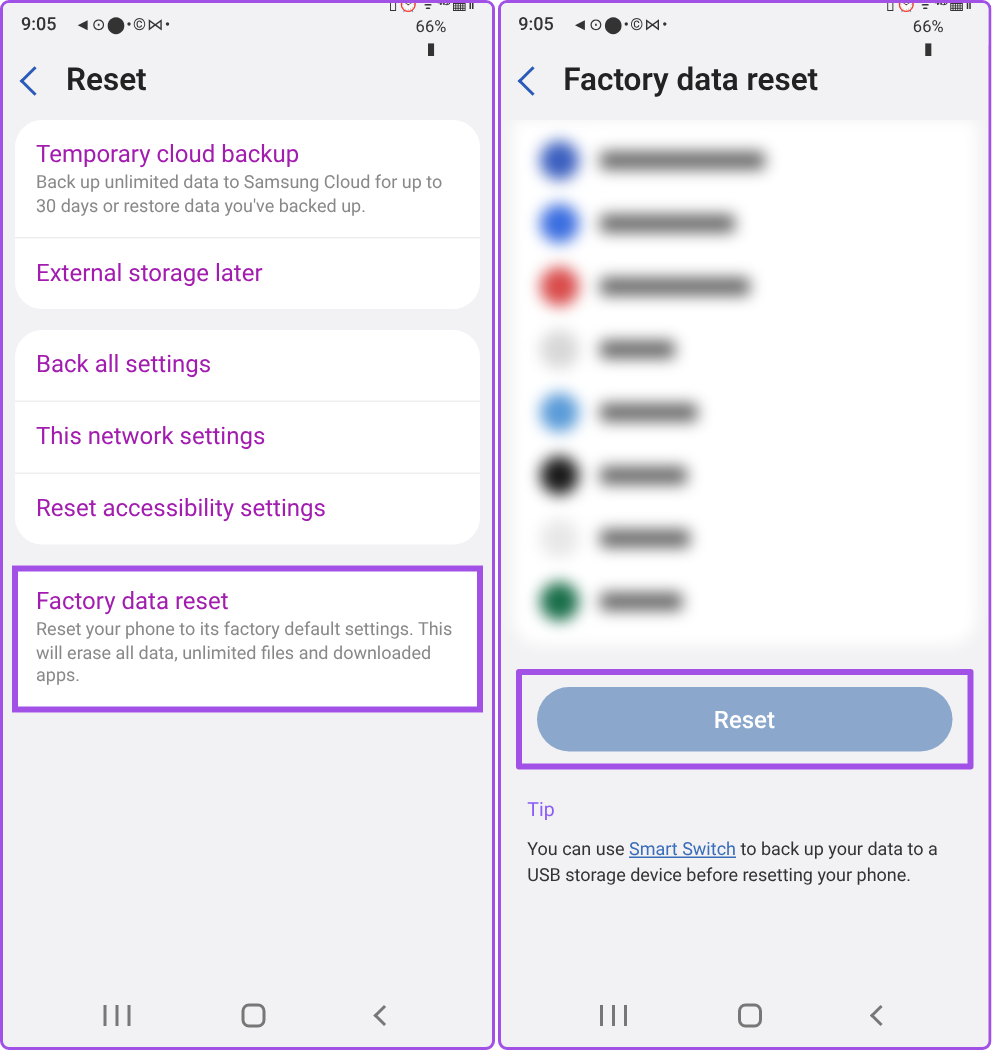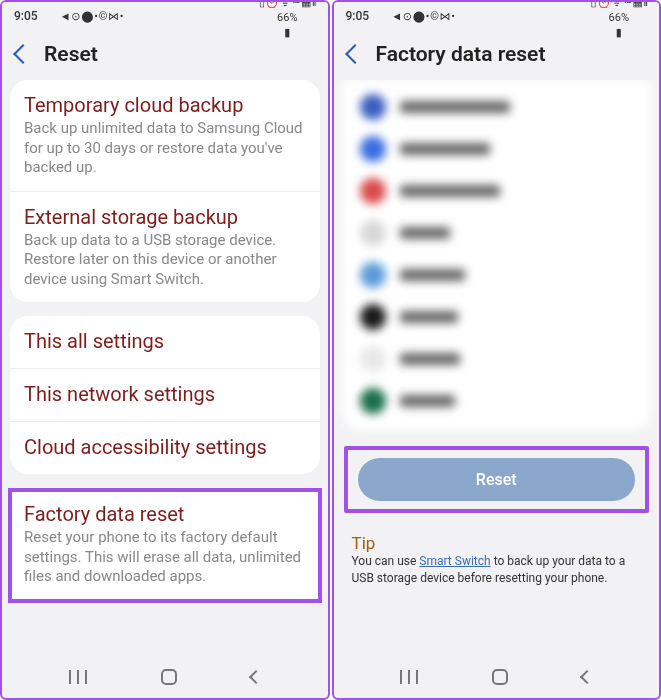"9:05" .status-left { gap: 18px -> 8px }
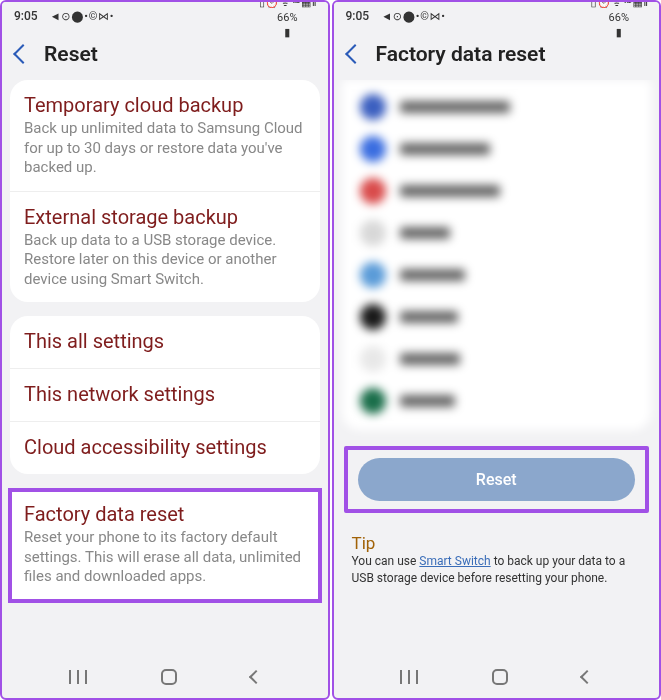"Temporary cloud backup" .item-title { color: #7f1d1d -> #a21caf; font-size: 20px -> 16px }
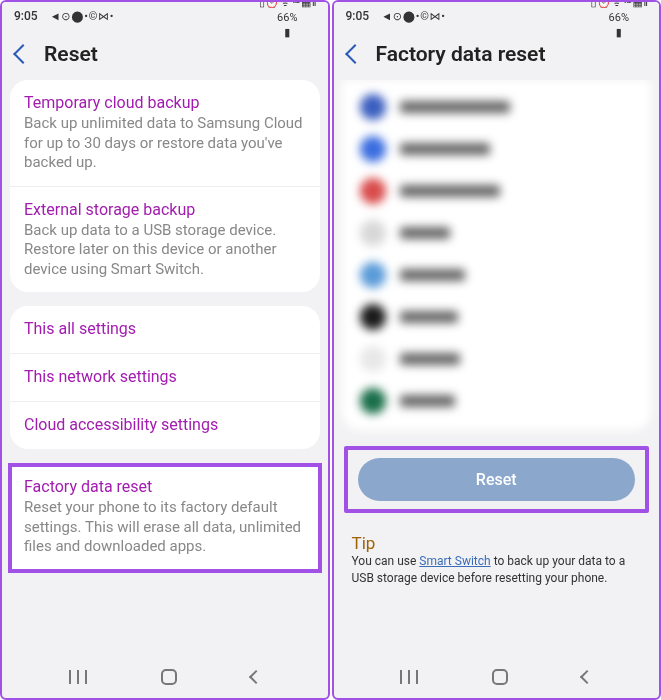"Back up unlimited data to" .item-desc { font-size: 15px -> 12px }
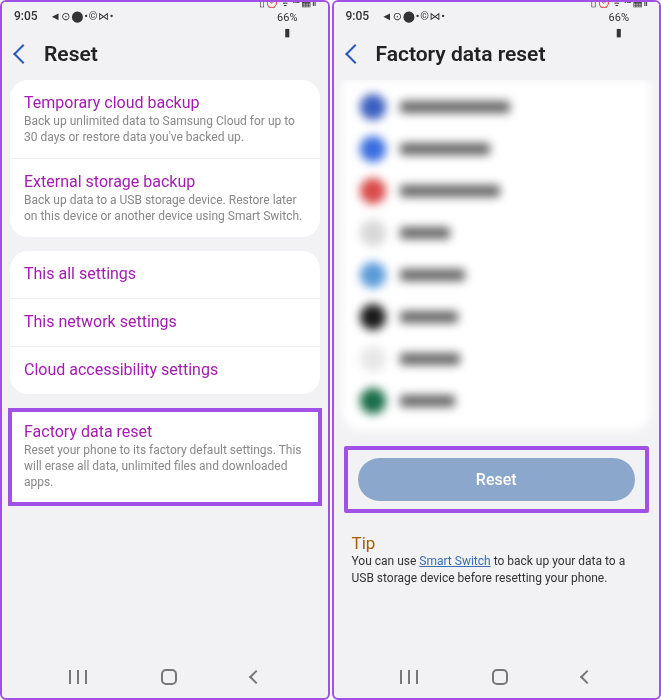"External storage backup" div.item-title { text: backup -> later }
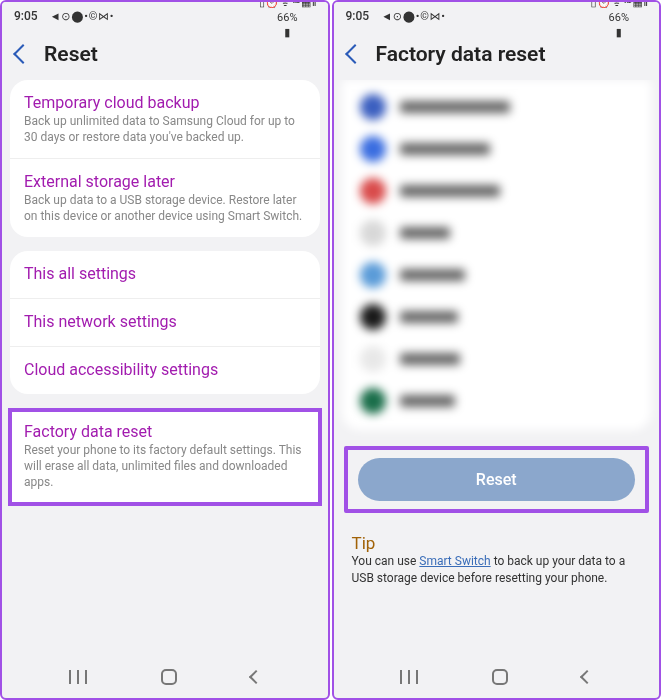"Back up data to a" div.item-desc { html: <div>Back up data to a USB storage device. Restore later on this device or another device using Smart Switch.</div> -> none }
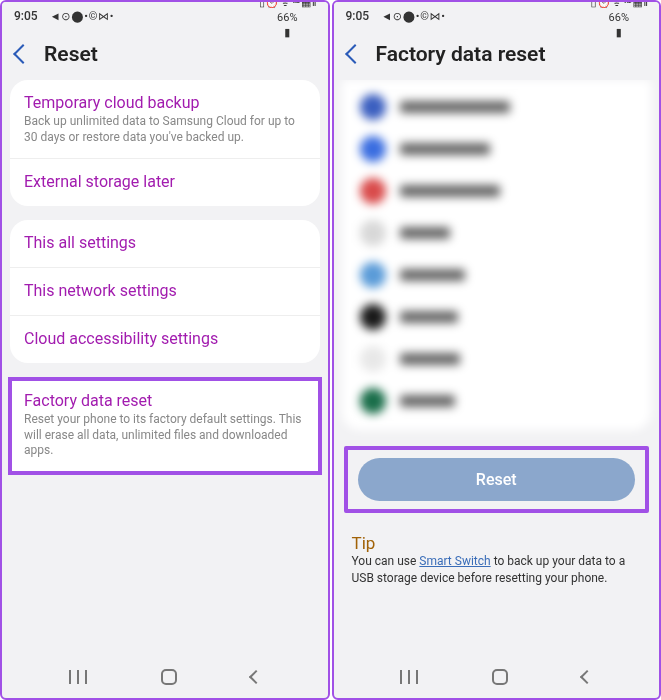"This all settings" div.item-title { text: This -> Back }
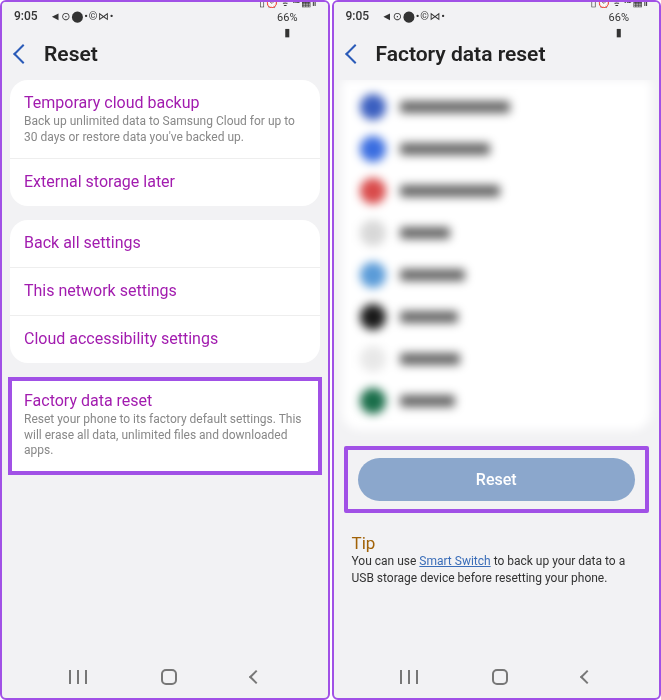"Cloud accessibility settings" div.item-title { text: Cloud -> Reset }
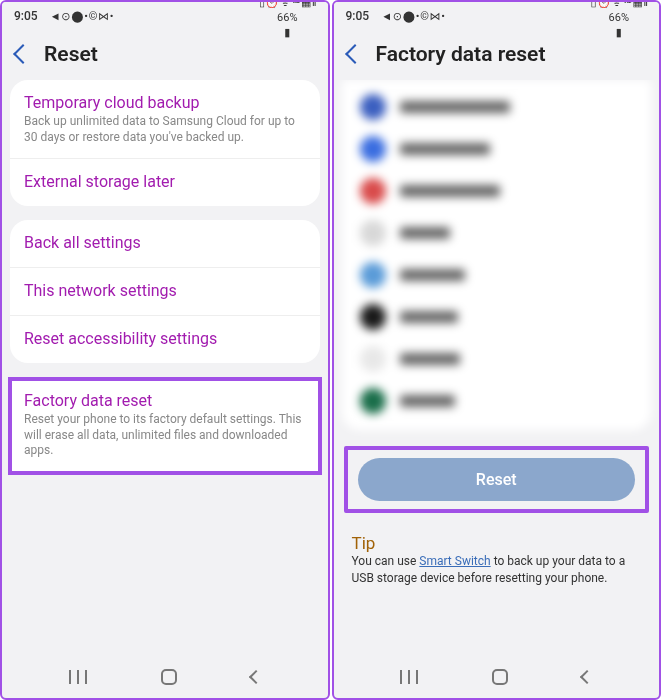"Tip" .tip-label { color: #a16207 -> #8b5cf6; font-size: 17px -> 13px; margin-bottom: none -> 10px }
